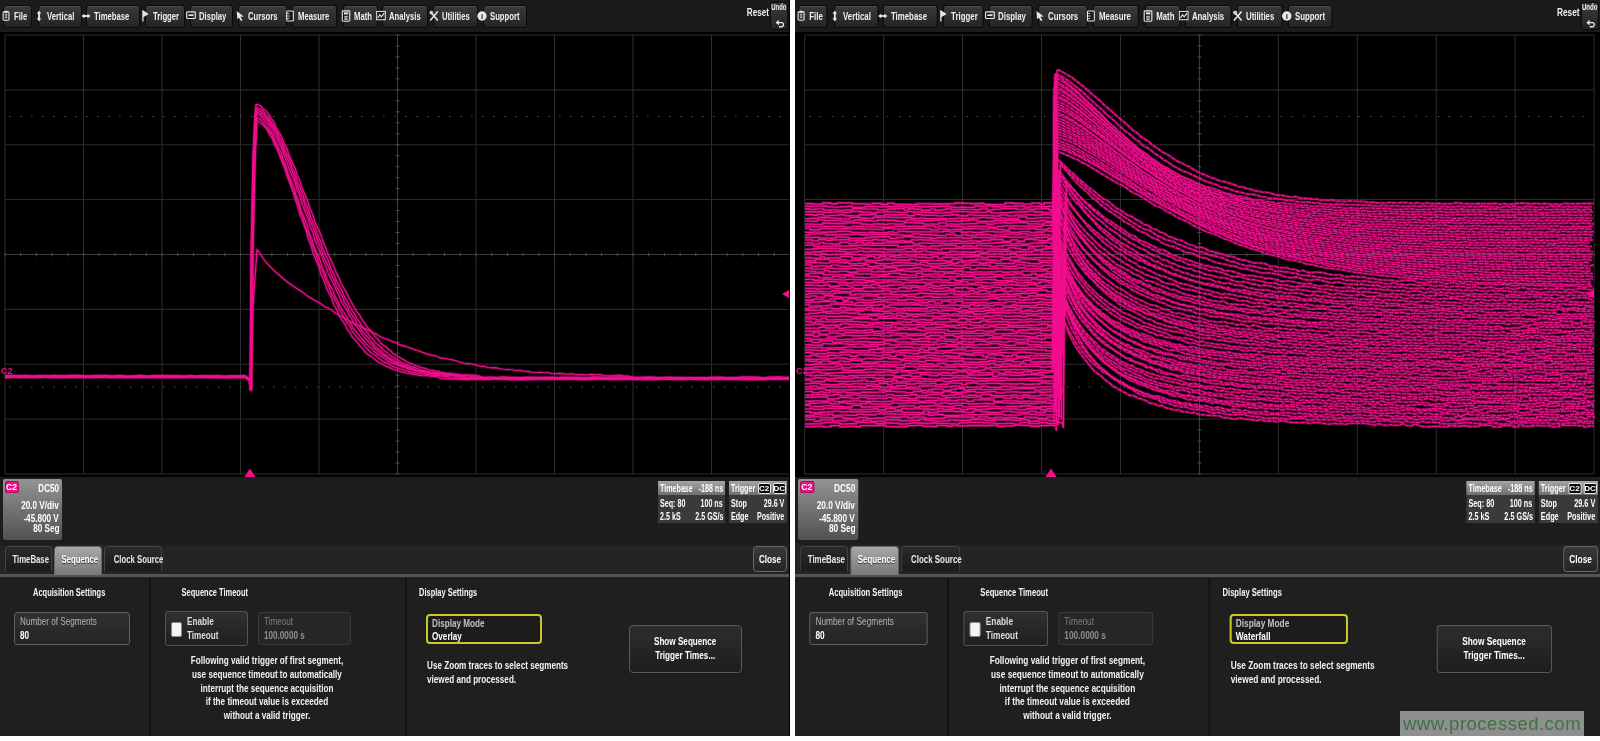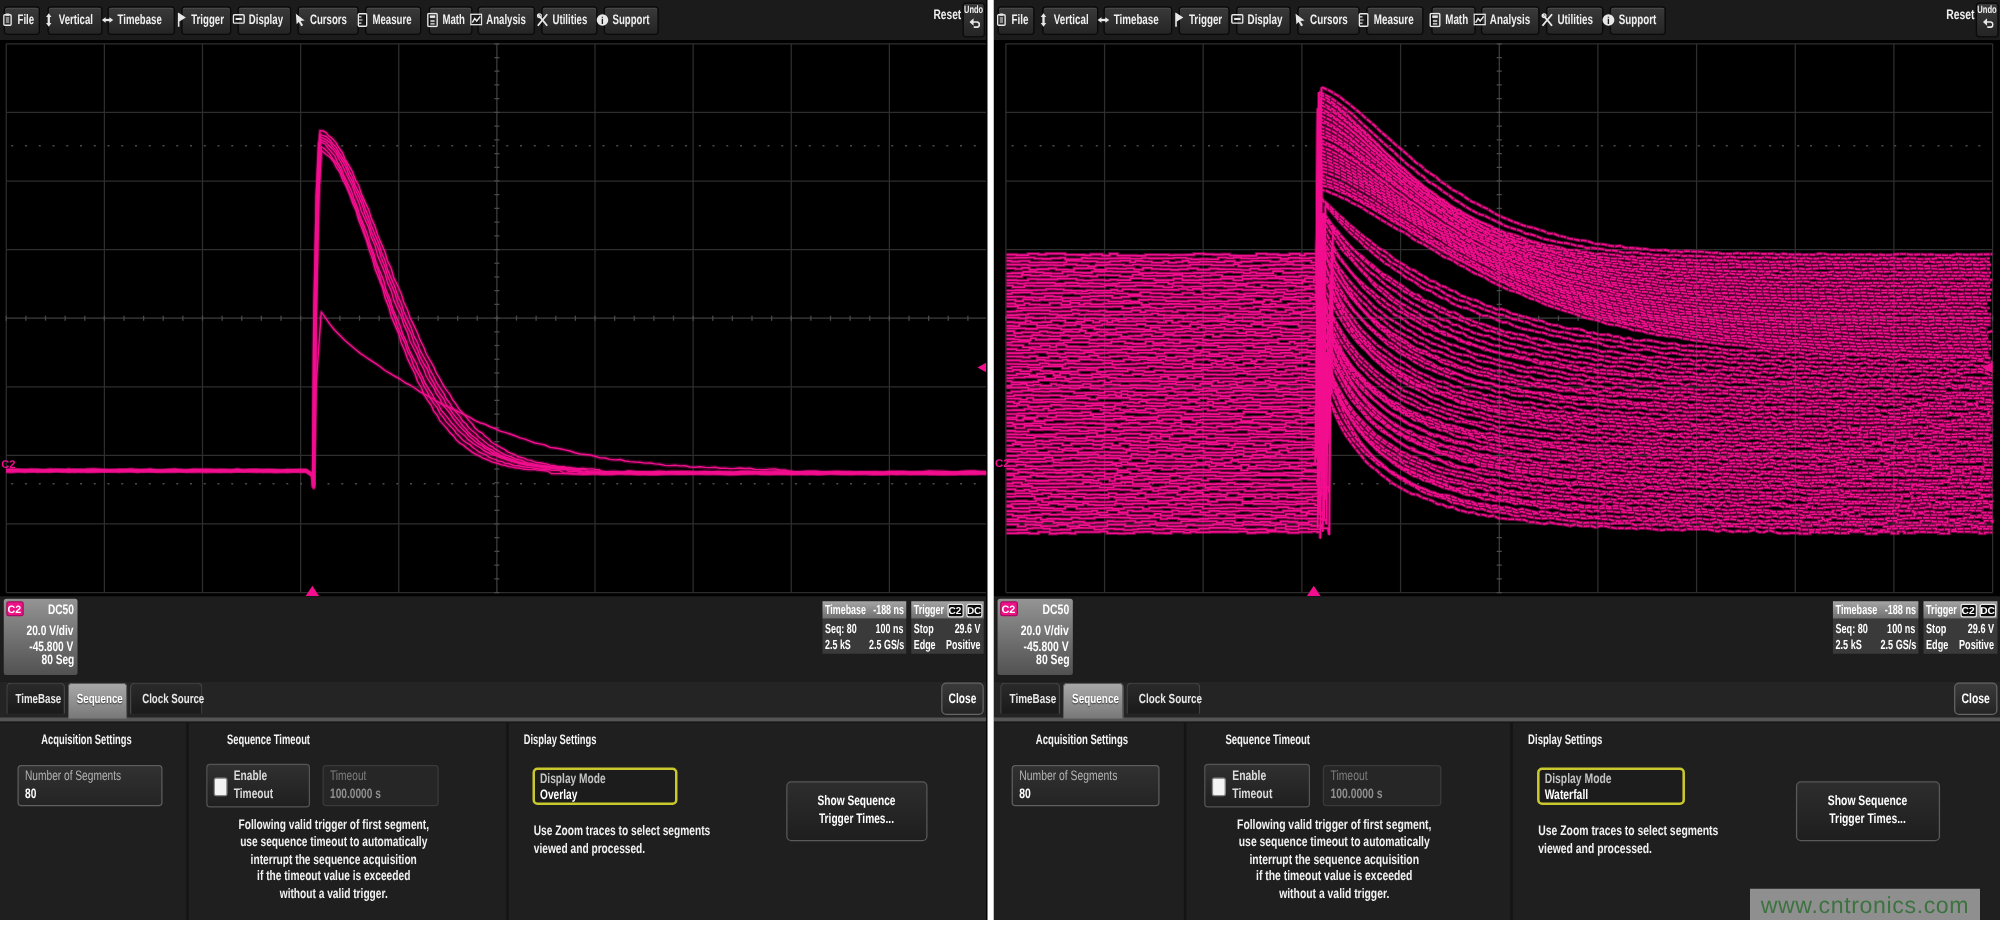"Undo" .undo { justify-content: flex-start -> space-between }
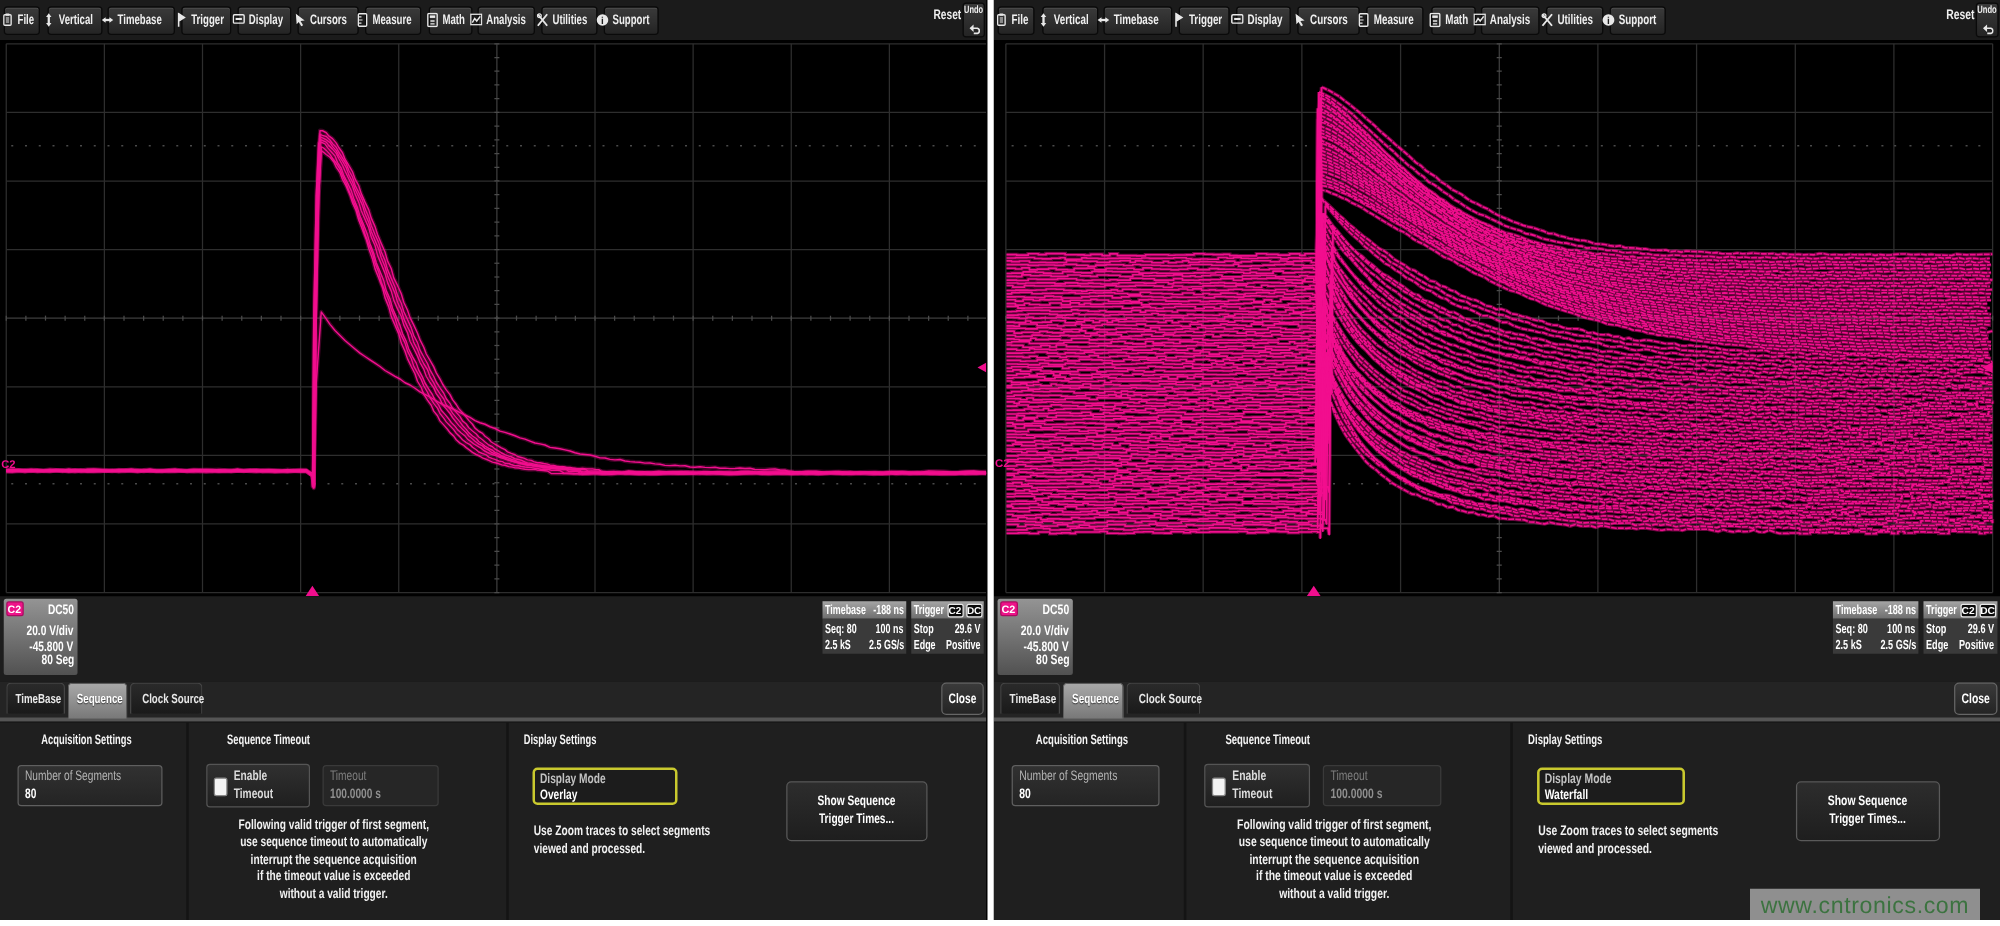"www.cntronics.com" span { text: www.cntronics.com -> www.processed.com }
